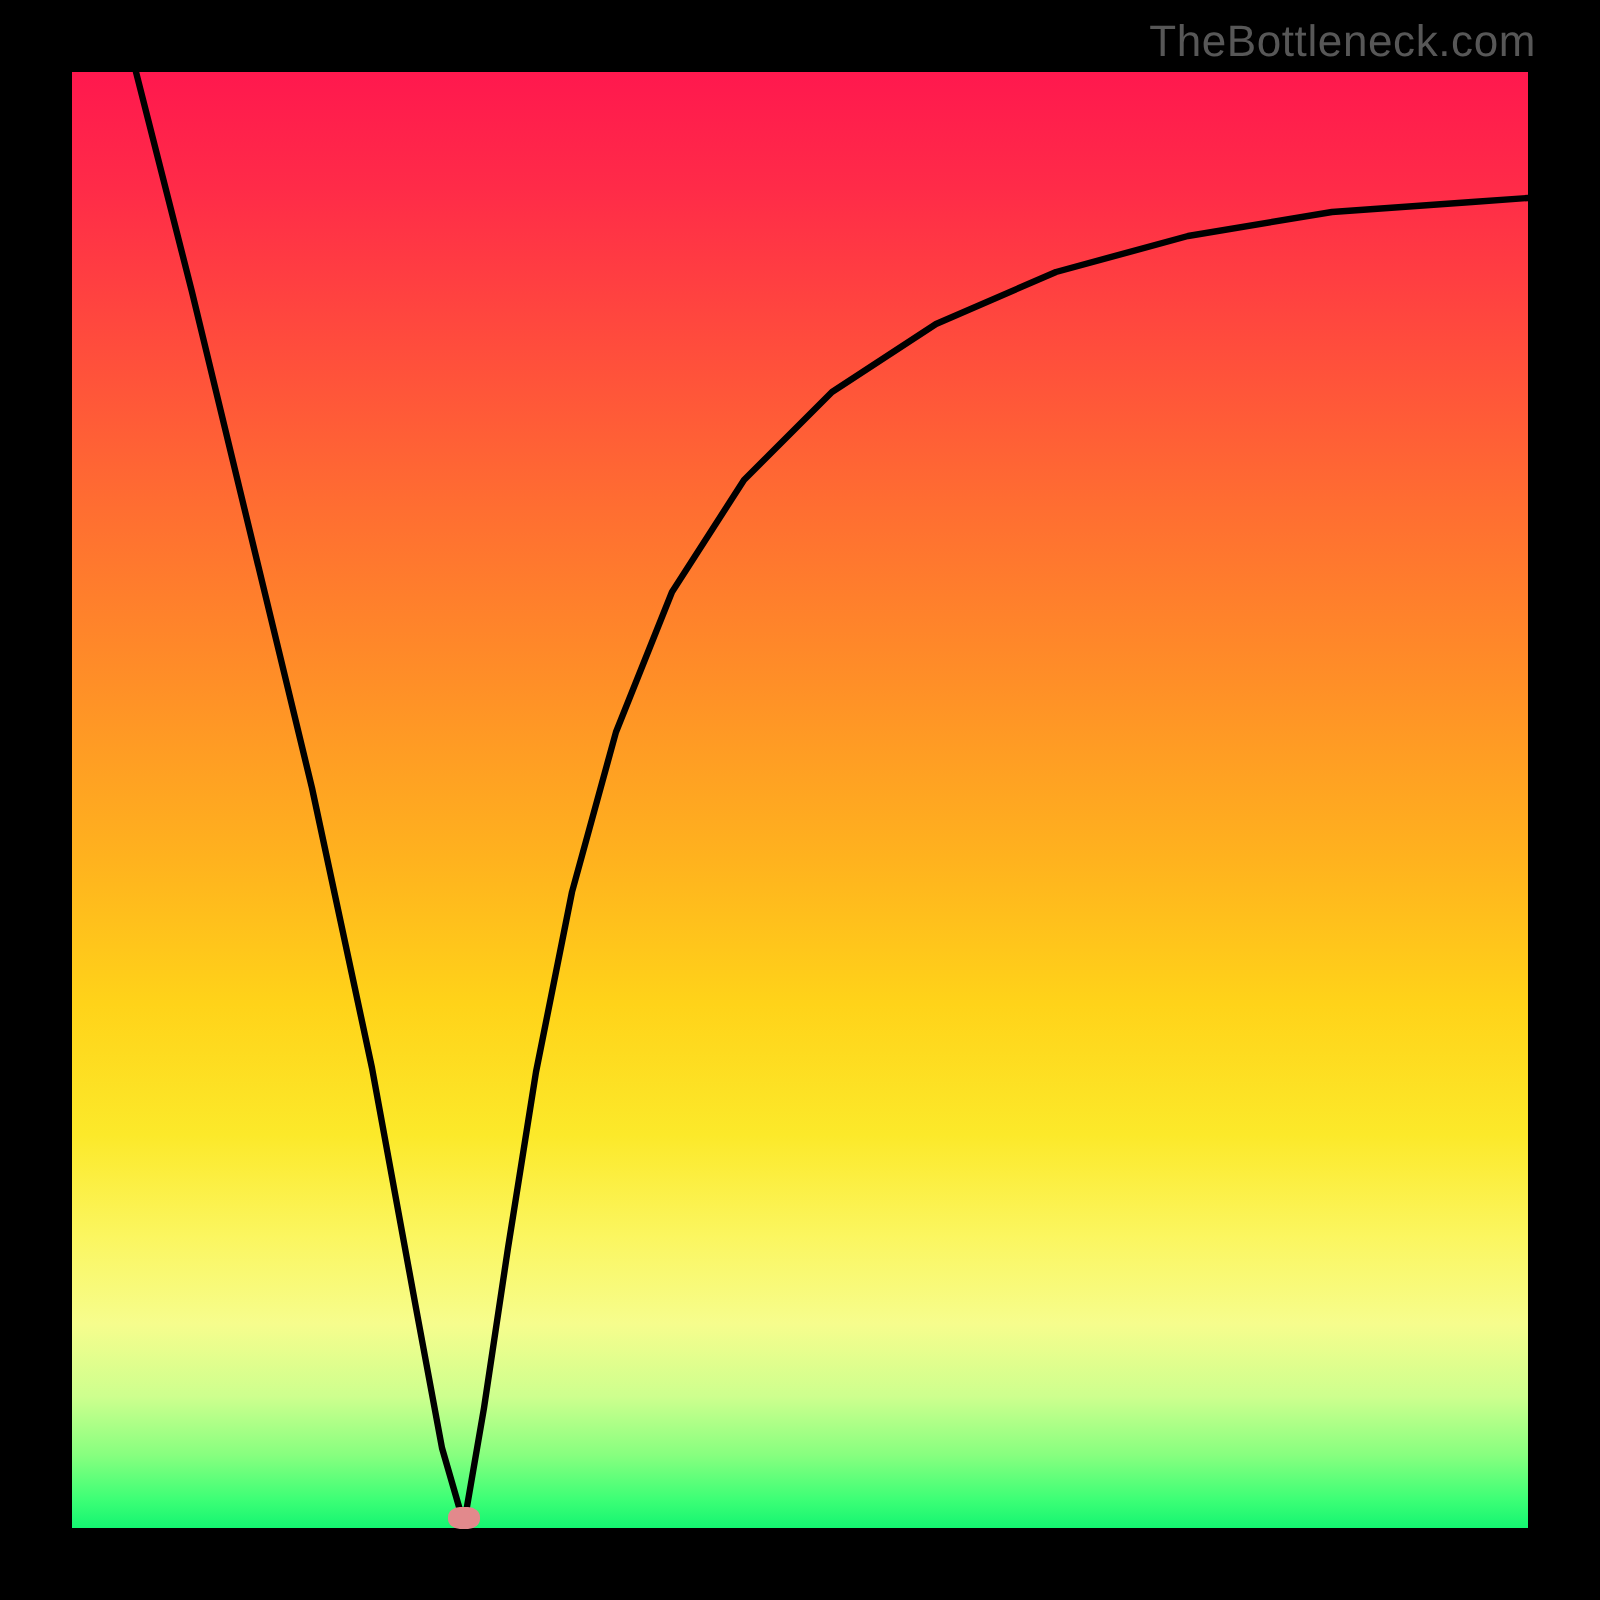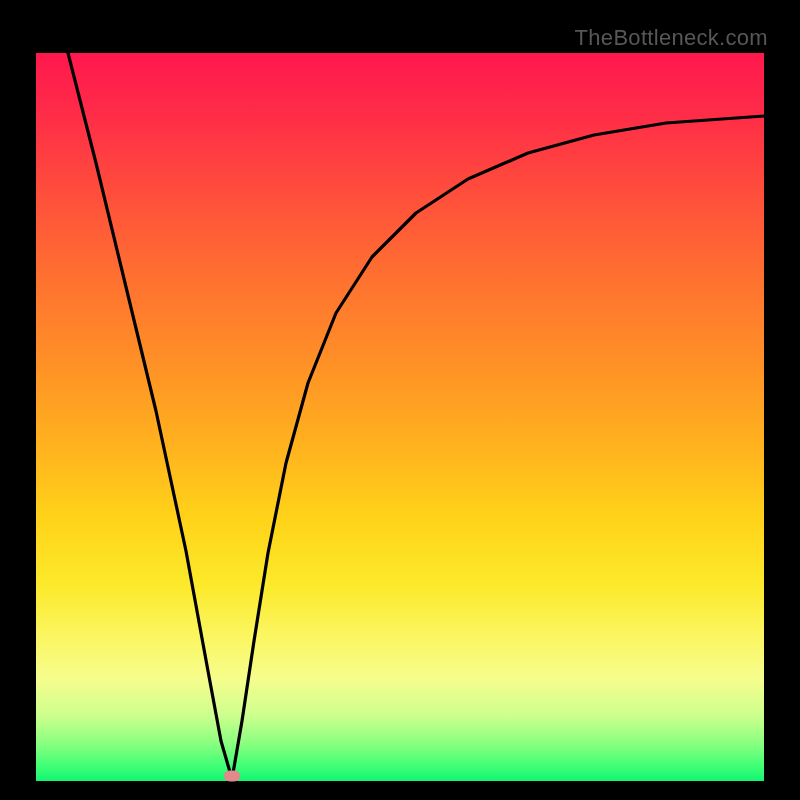"TheBottleneck.com" .frame { margin-top: 17px -> none }
